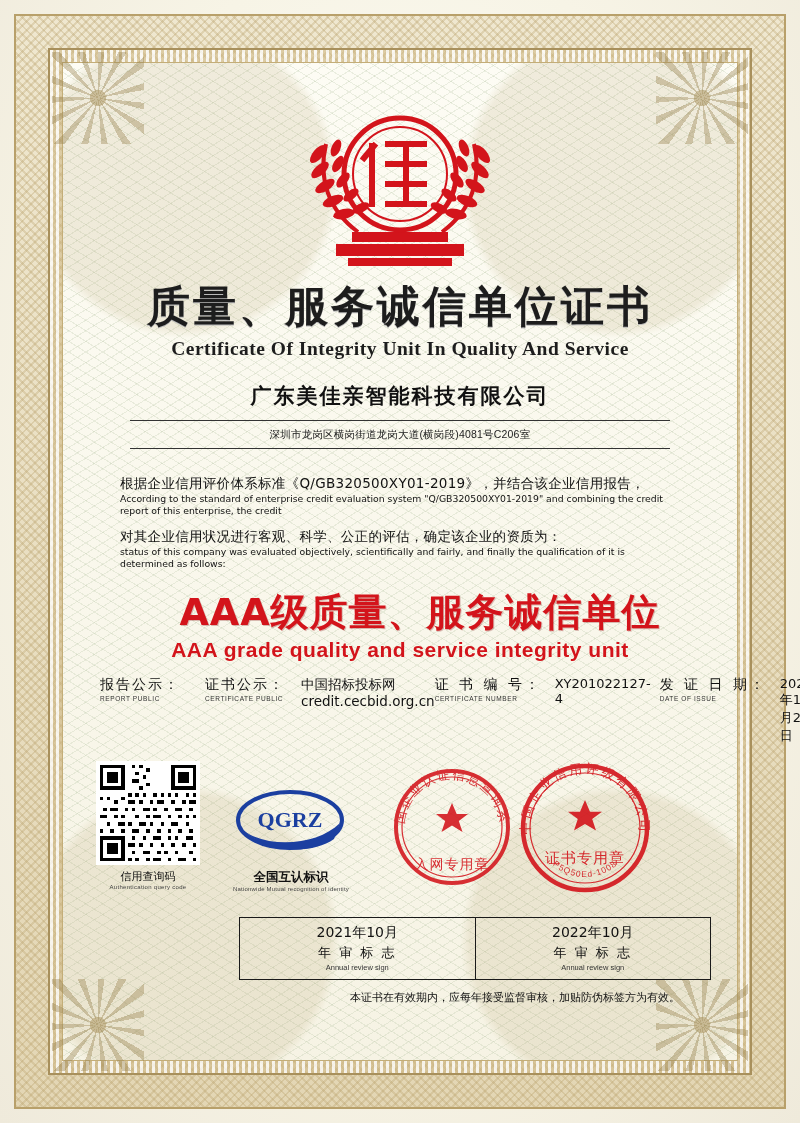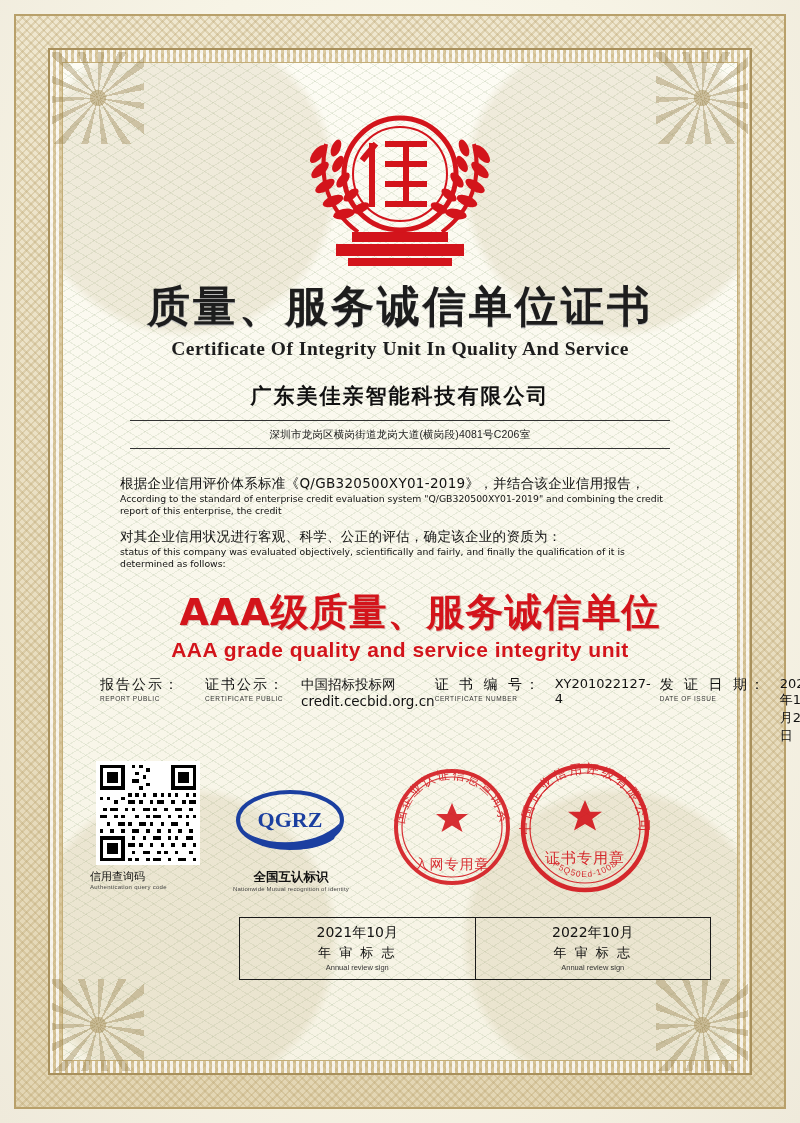"信用查询码" .qr-cap { text-align: left -> center }
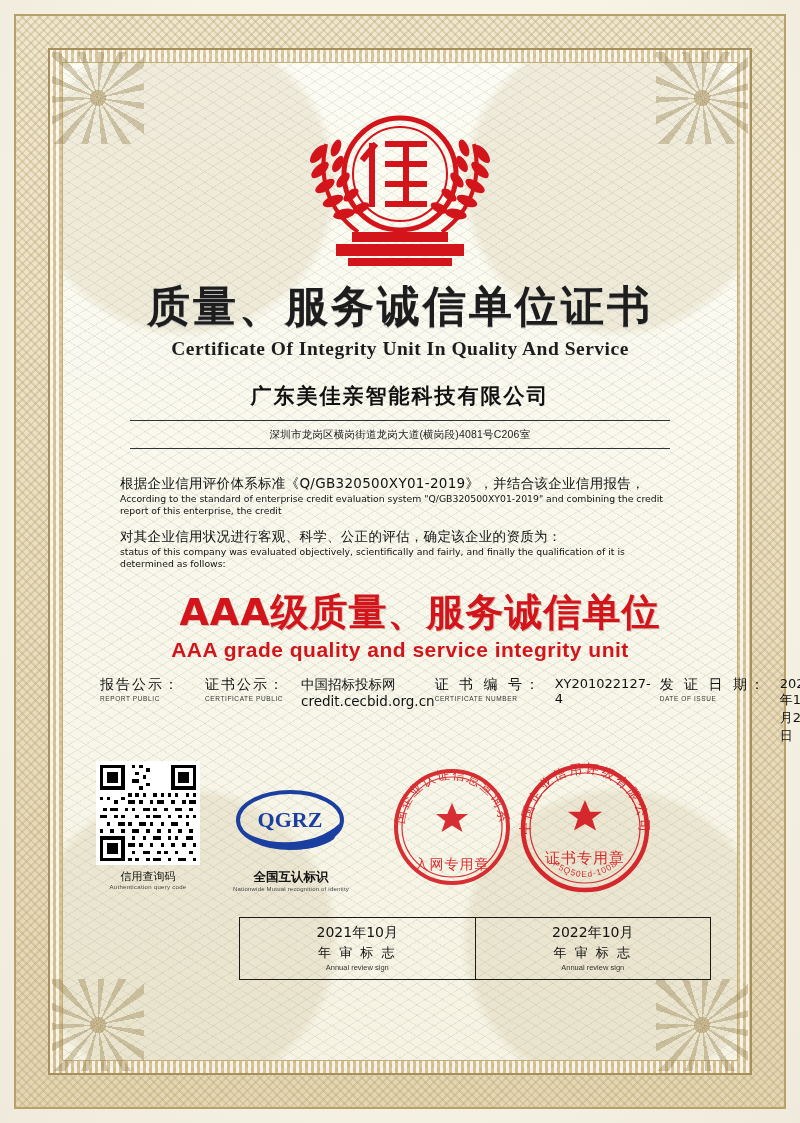"本证书在有效期内，应每年接受监督审核，加贴防伪标签方为有效。" div.n-cn { html: none -> <div>本证书在有效期内，应每年接受监督审核，加贴防伪标签方为有效。</div> }
